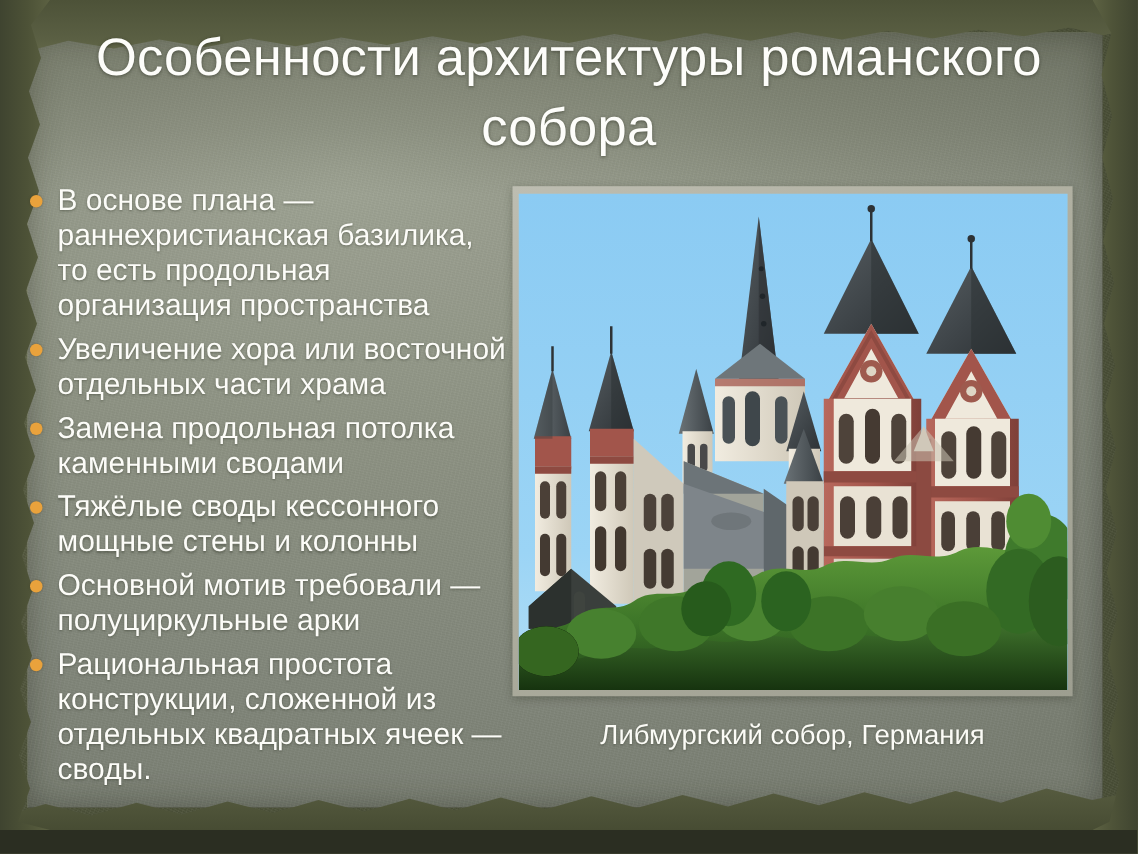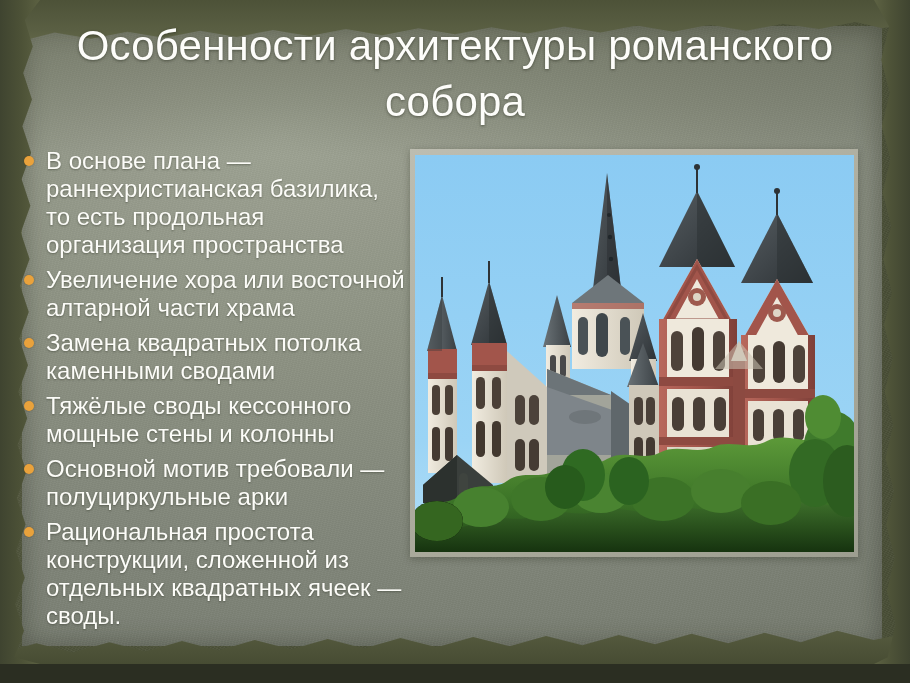"Увеличение хора или восточной алтарной" span.bullet-text { text: алтарной -> отдельных }
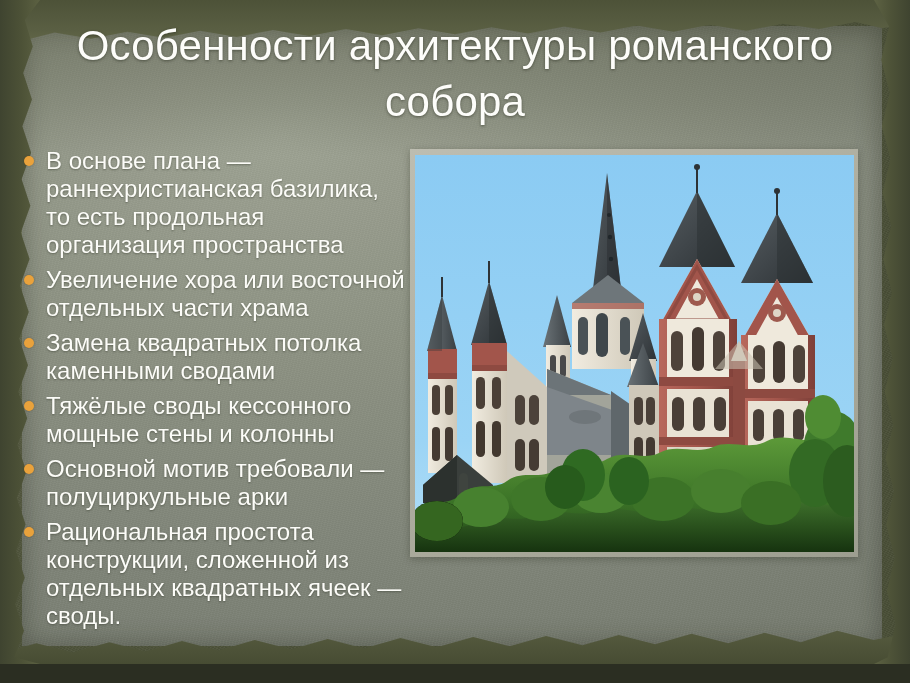"Замена квадратных потолка каменными" span.bullet-text { text: квадратных -> продольная }
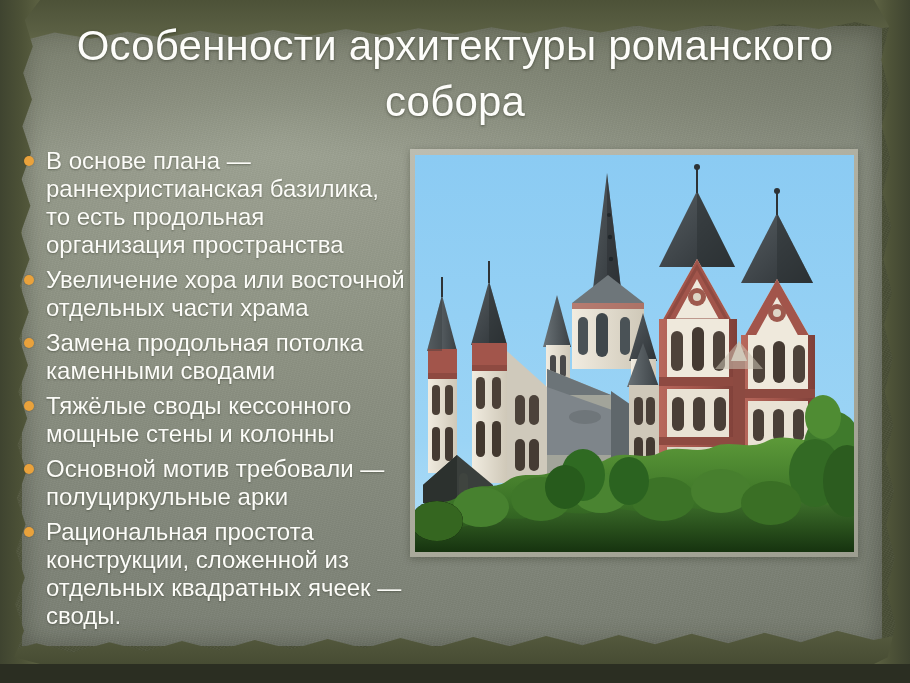"Либмургский собор, Германия" div { html: none -> <div>Либмургский собор, Германия</div> }
